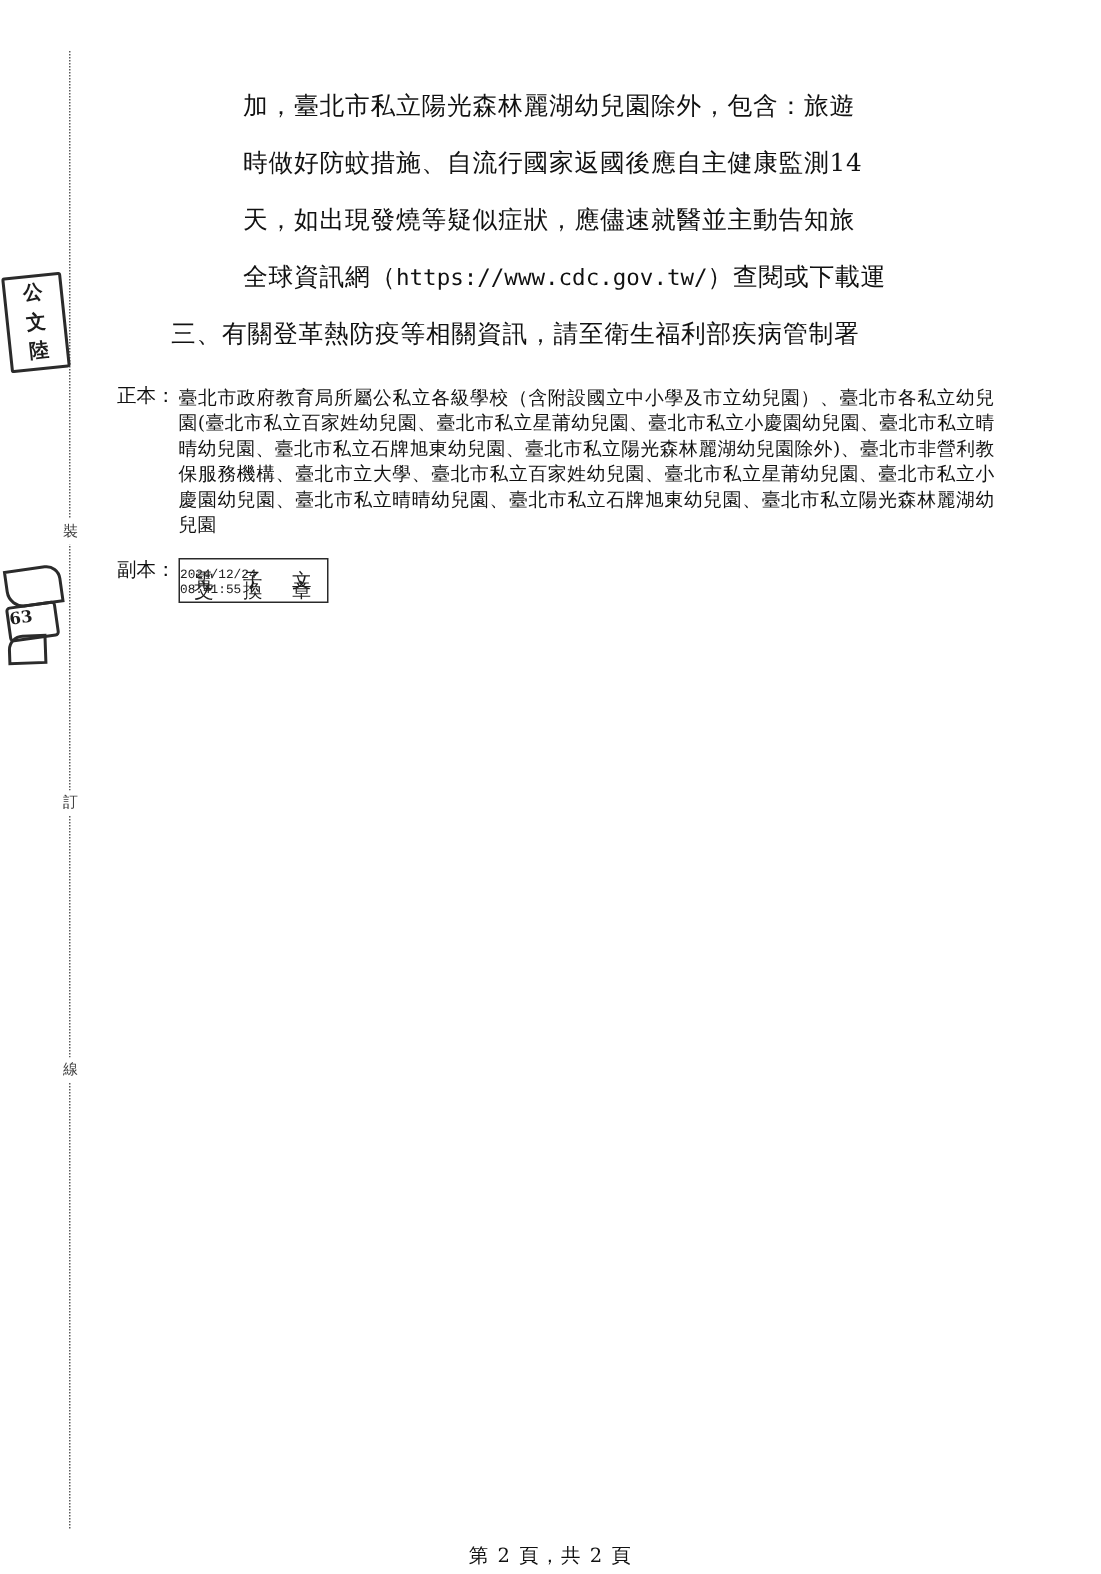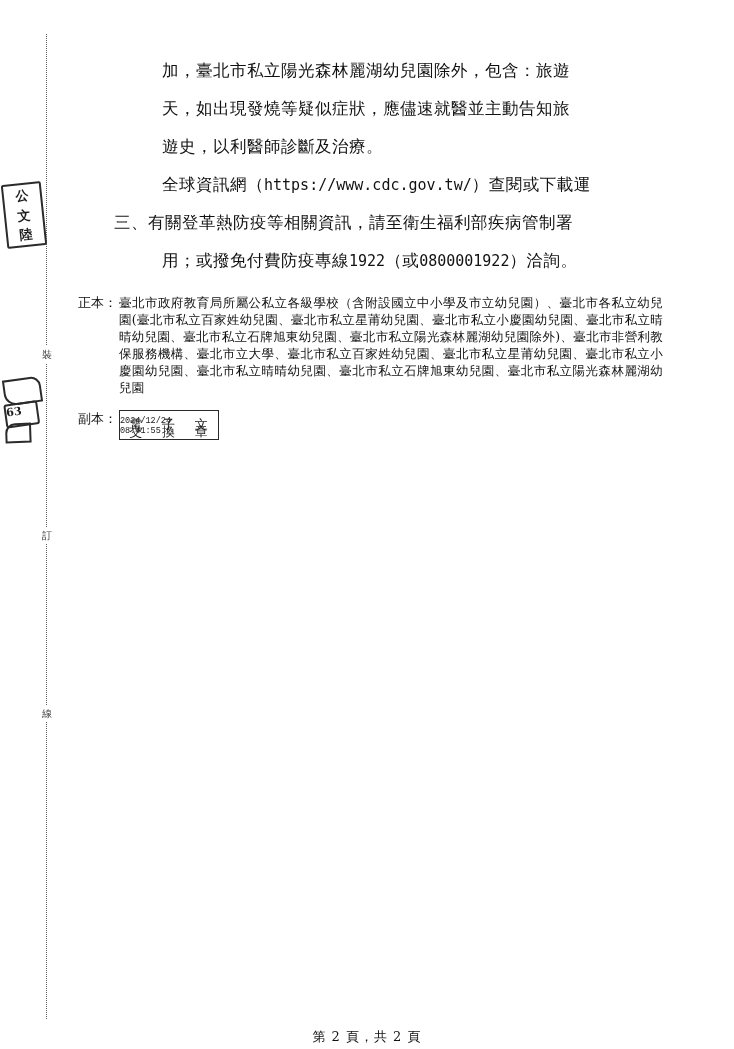"時做好防蚊措施、自流行國家返國後應自主健康監測14" div.para-line { html: none -> <div>時做好防蚊措施、自流行國家返國後應自主健康監測14</div> }
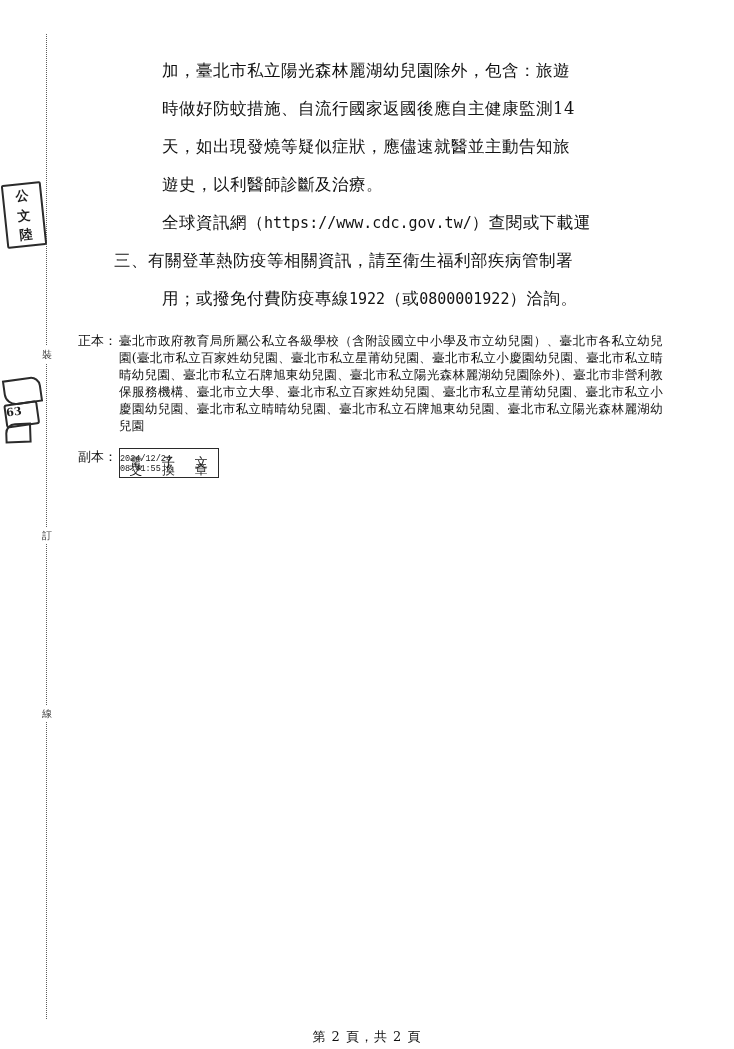"遊史，以利醫師診斷及治療。" div.para-line { html: <div>遊史，以利醫師診斷及治療。</div> -> none }
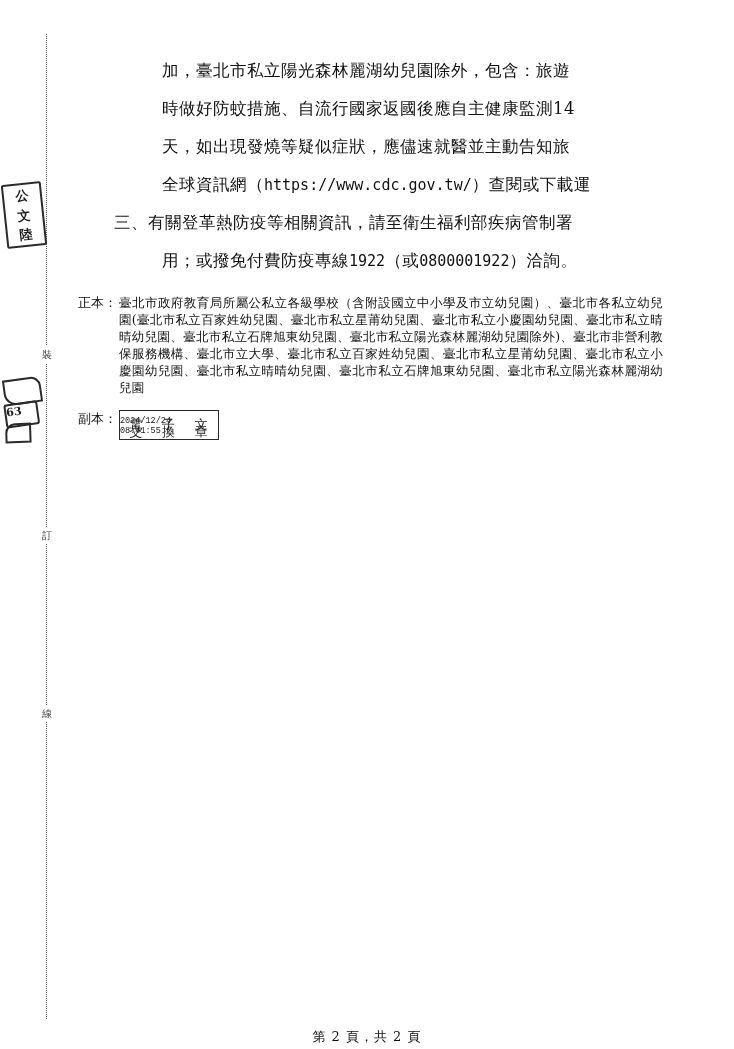"用；或撥免付費防疫專線1922（或0800001922）洽詢。" div.para-line { html: <div><span>用；或撥免付費防疫專線</span><span>1922</span><span>（或</span><span>0800001922</span><span>）洽詢。</span></div> -> none }
